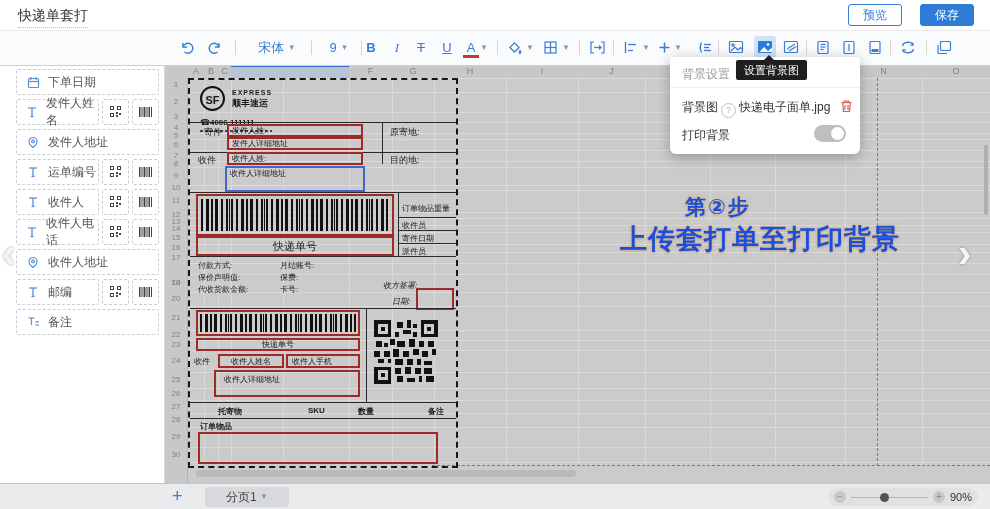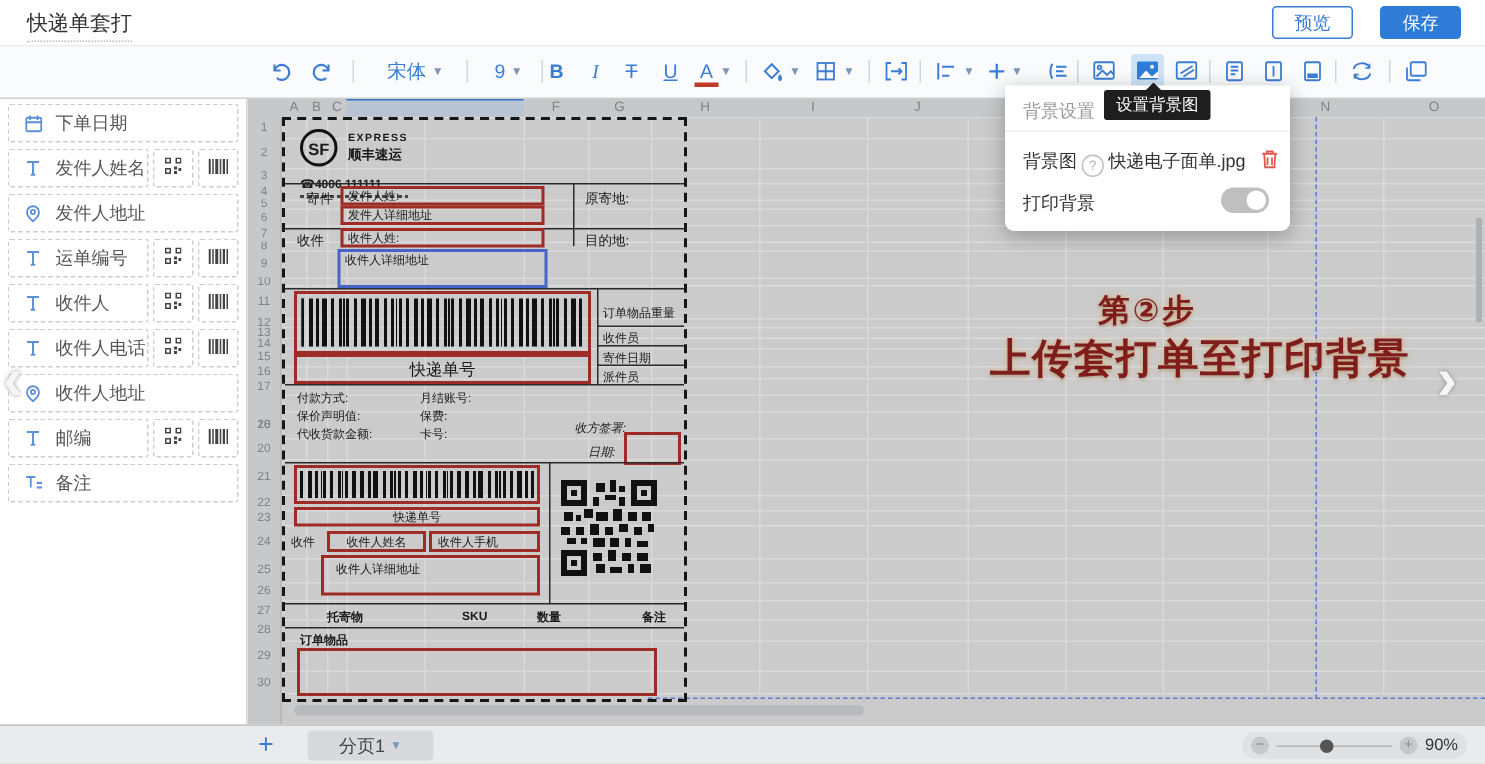"下单日期" .side-item-row { margin: 4px 5px 0 5px -> 4px 5px 0 16px }
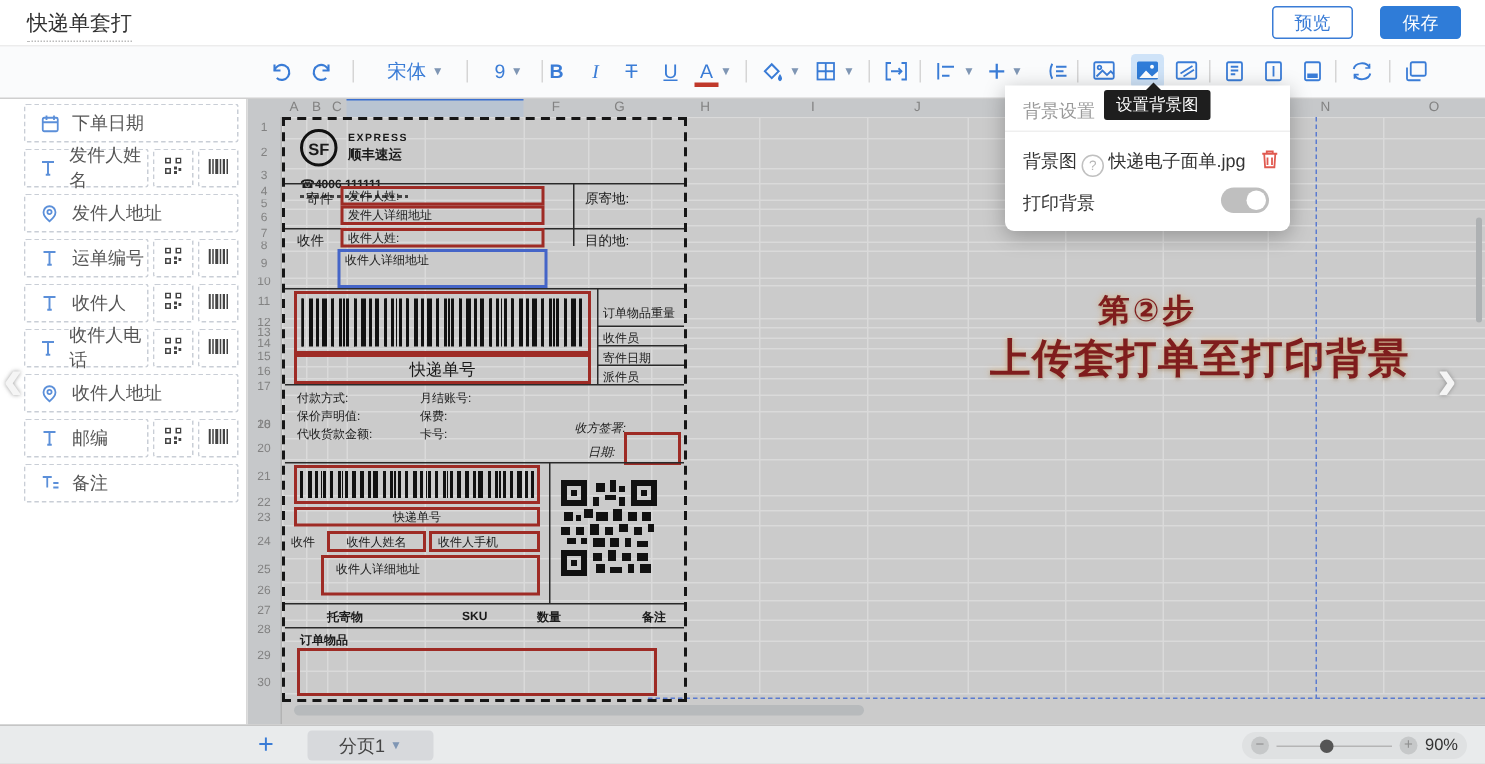"第②步" .step-overlay { color: #7f1d1d -> #1d4ed8; text-align: center -> left }
